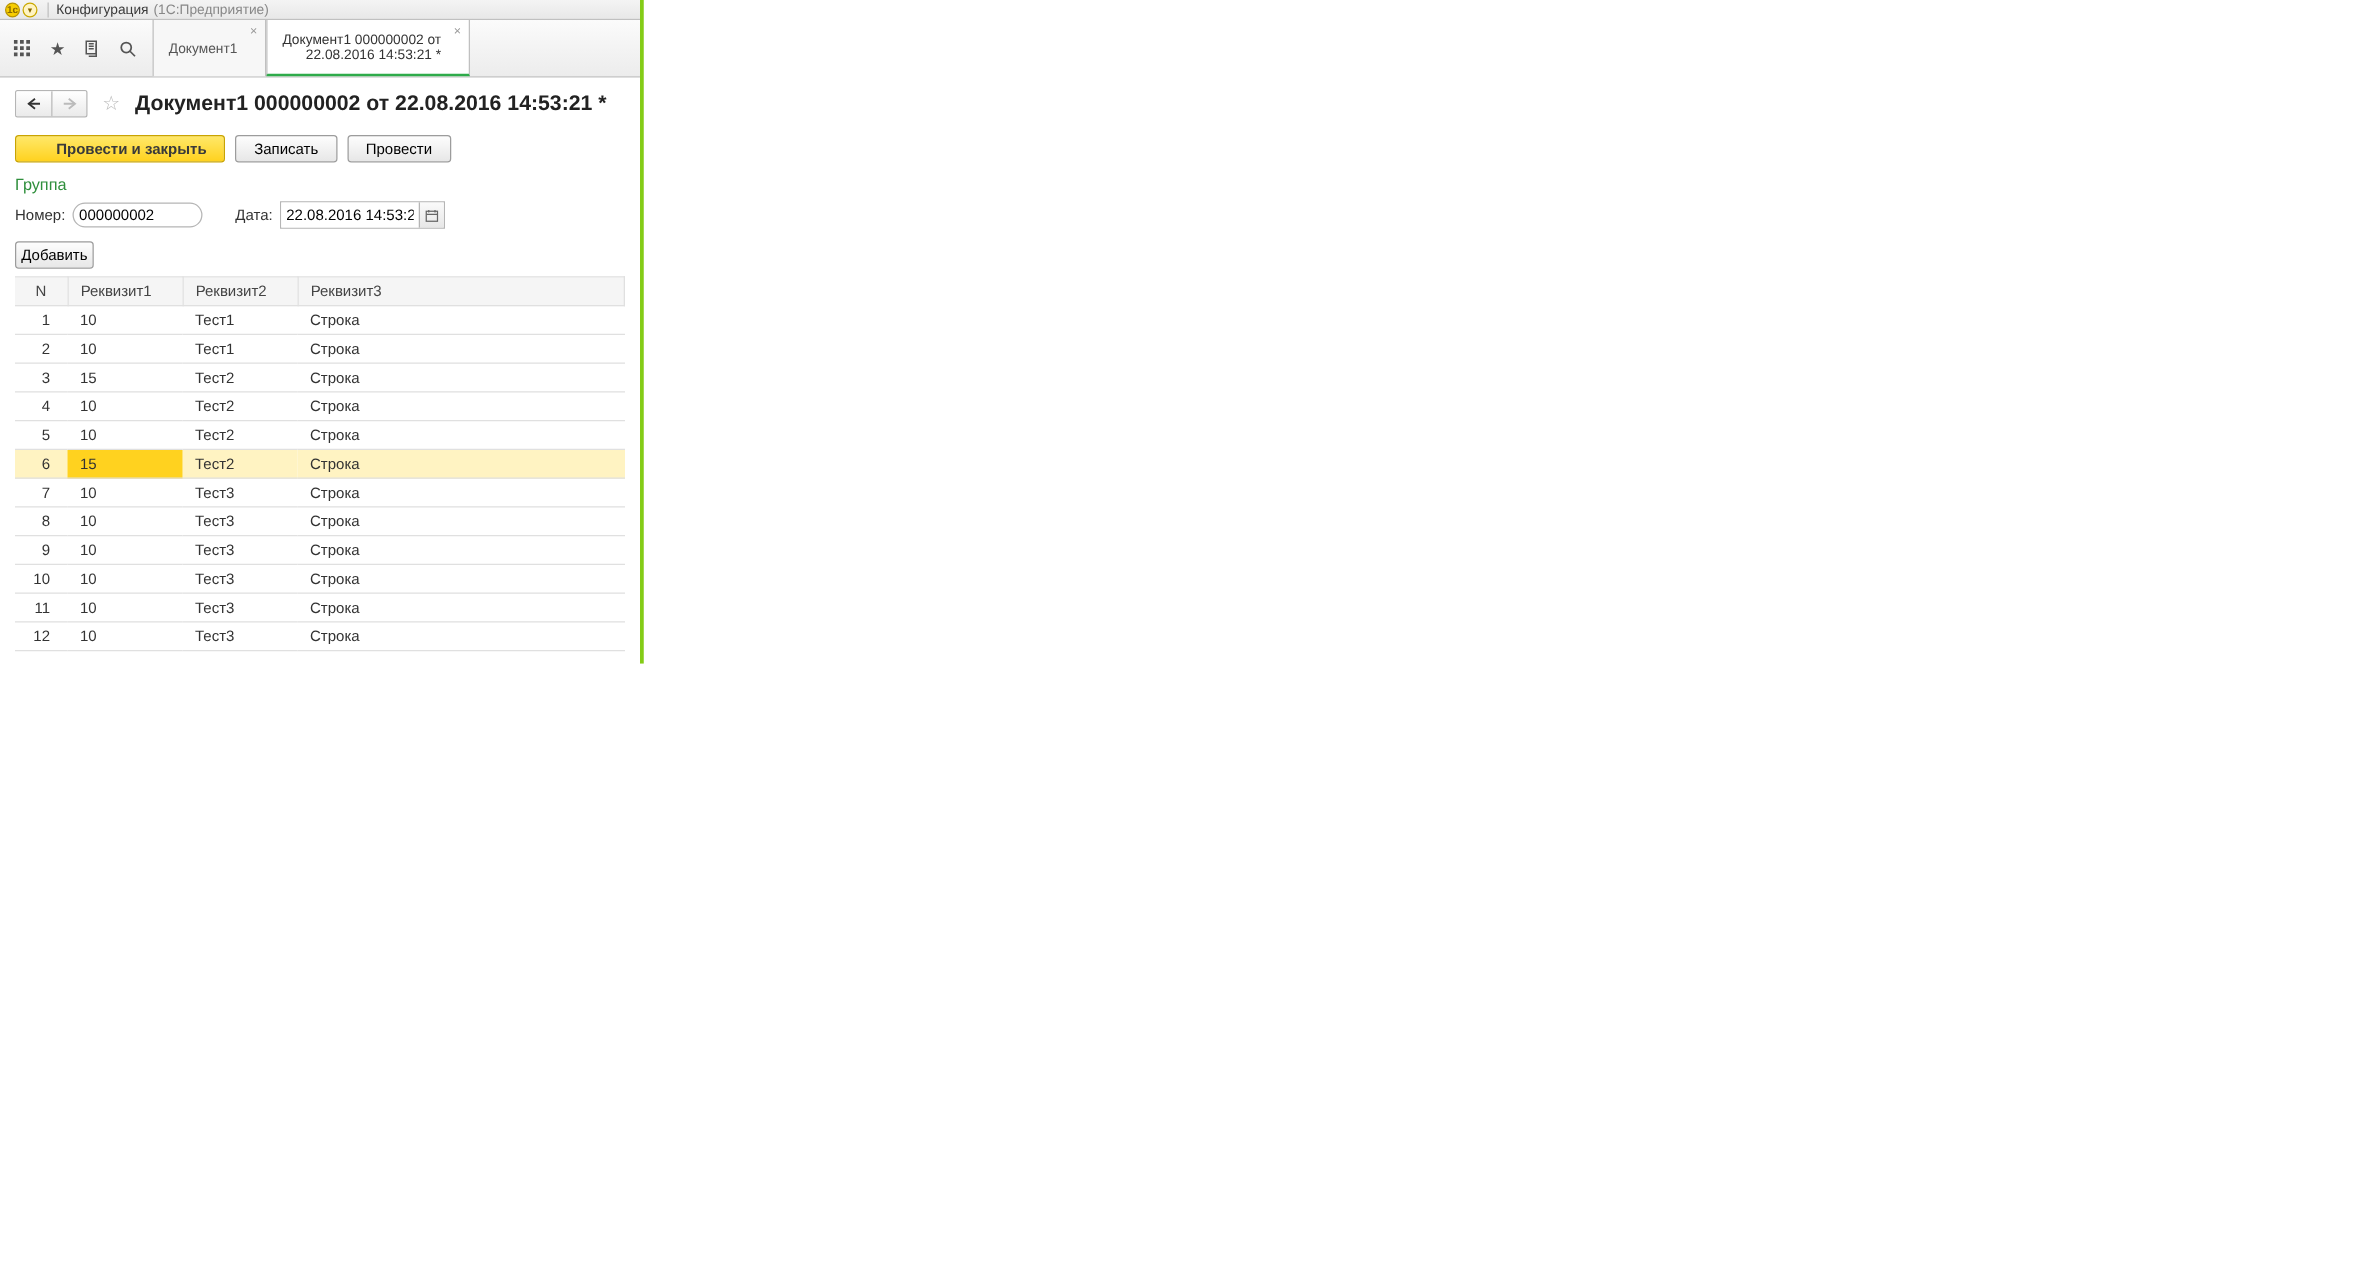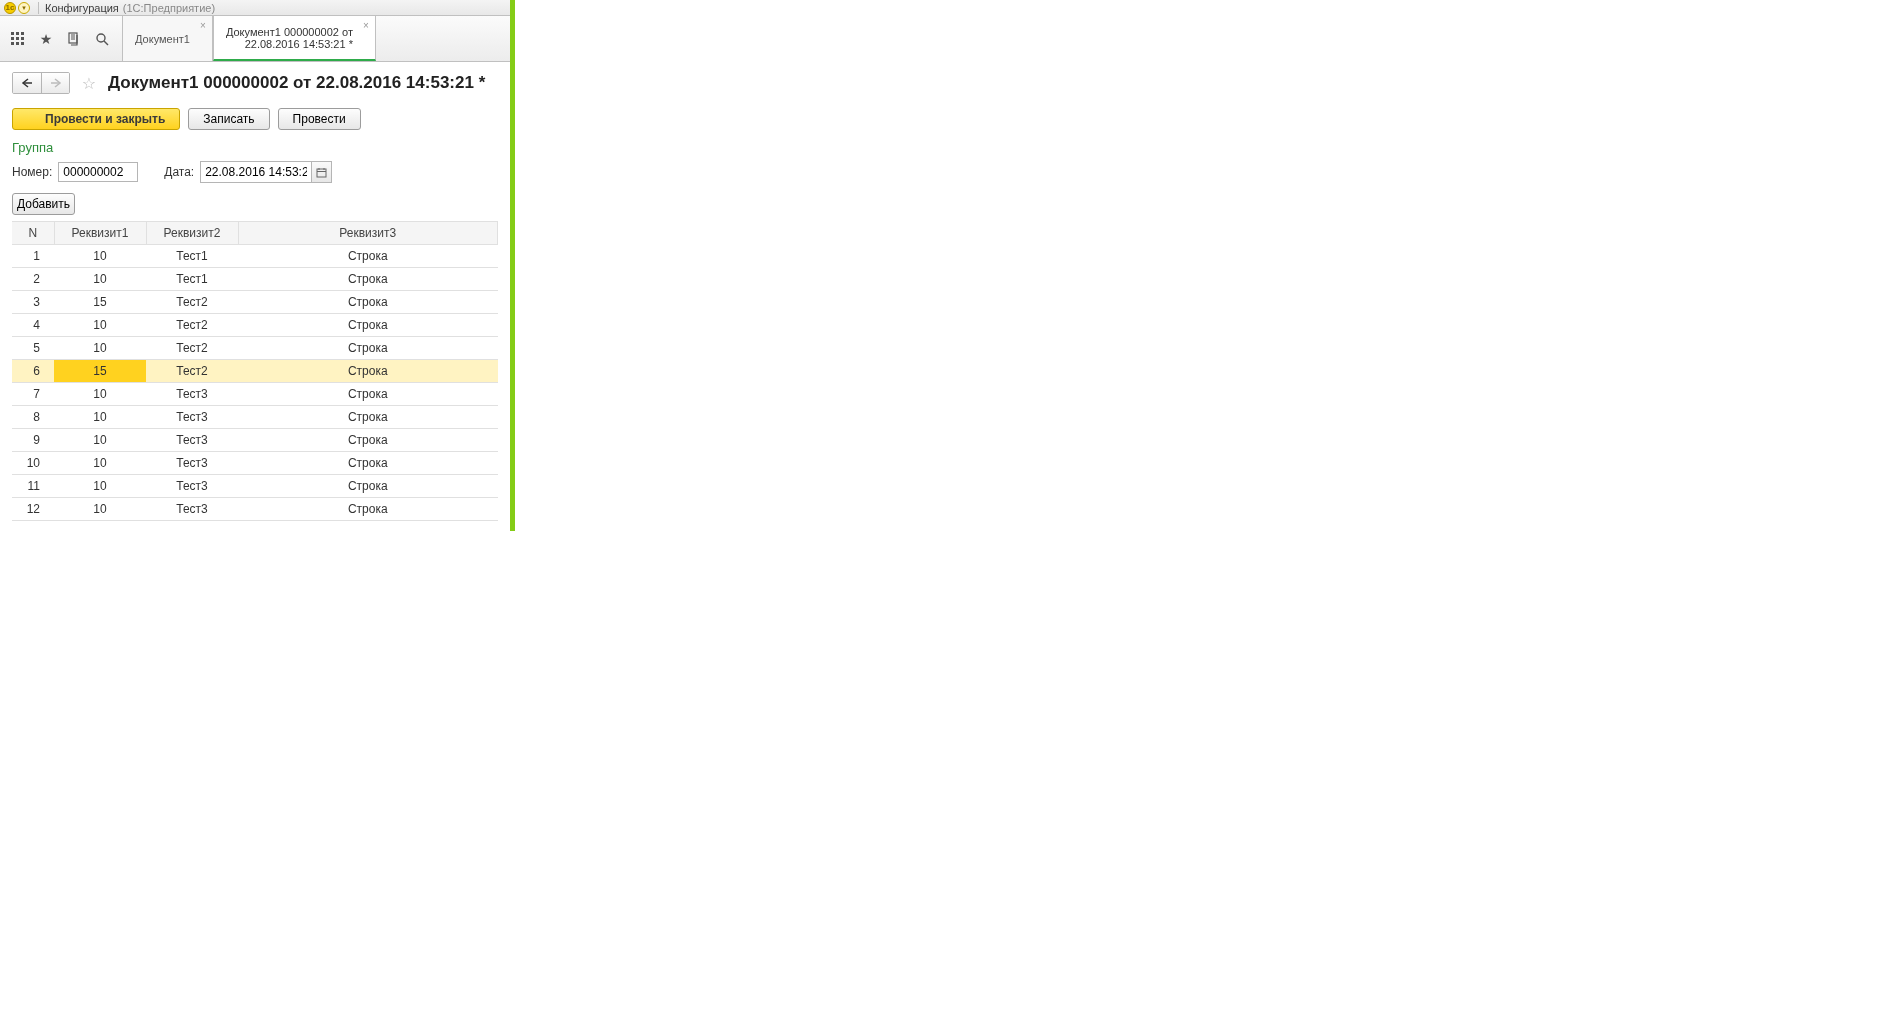"1c" .app { border-right: 5px solid #84cc16 -> 3px solid #84cc16 }
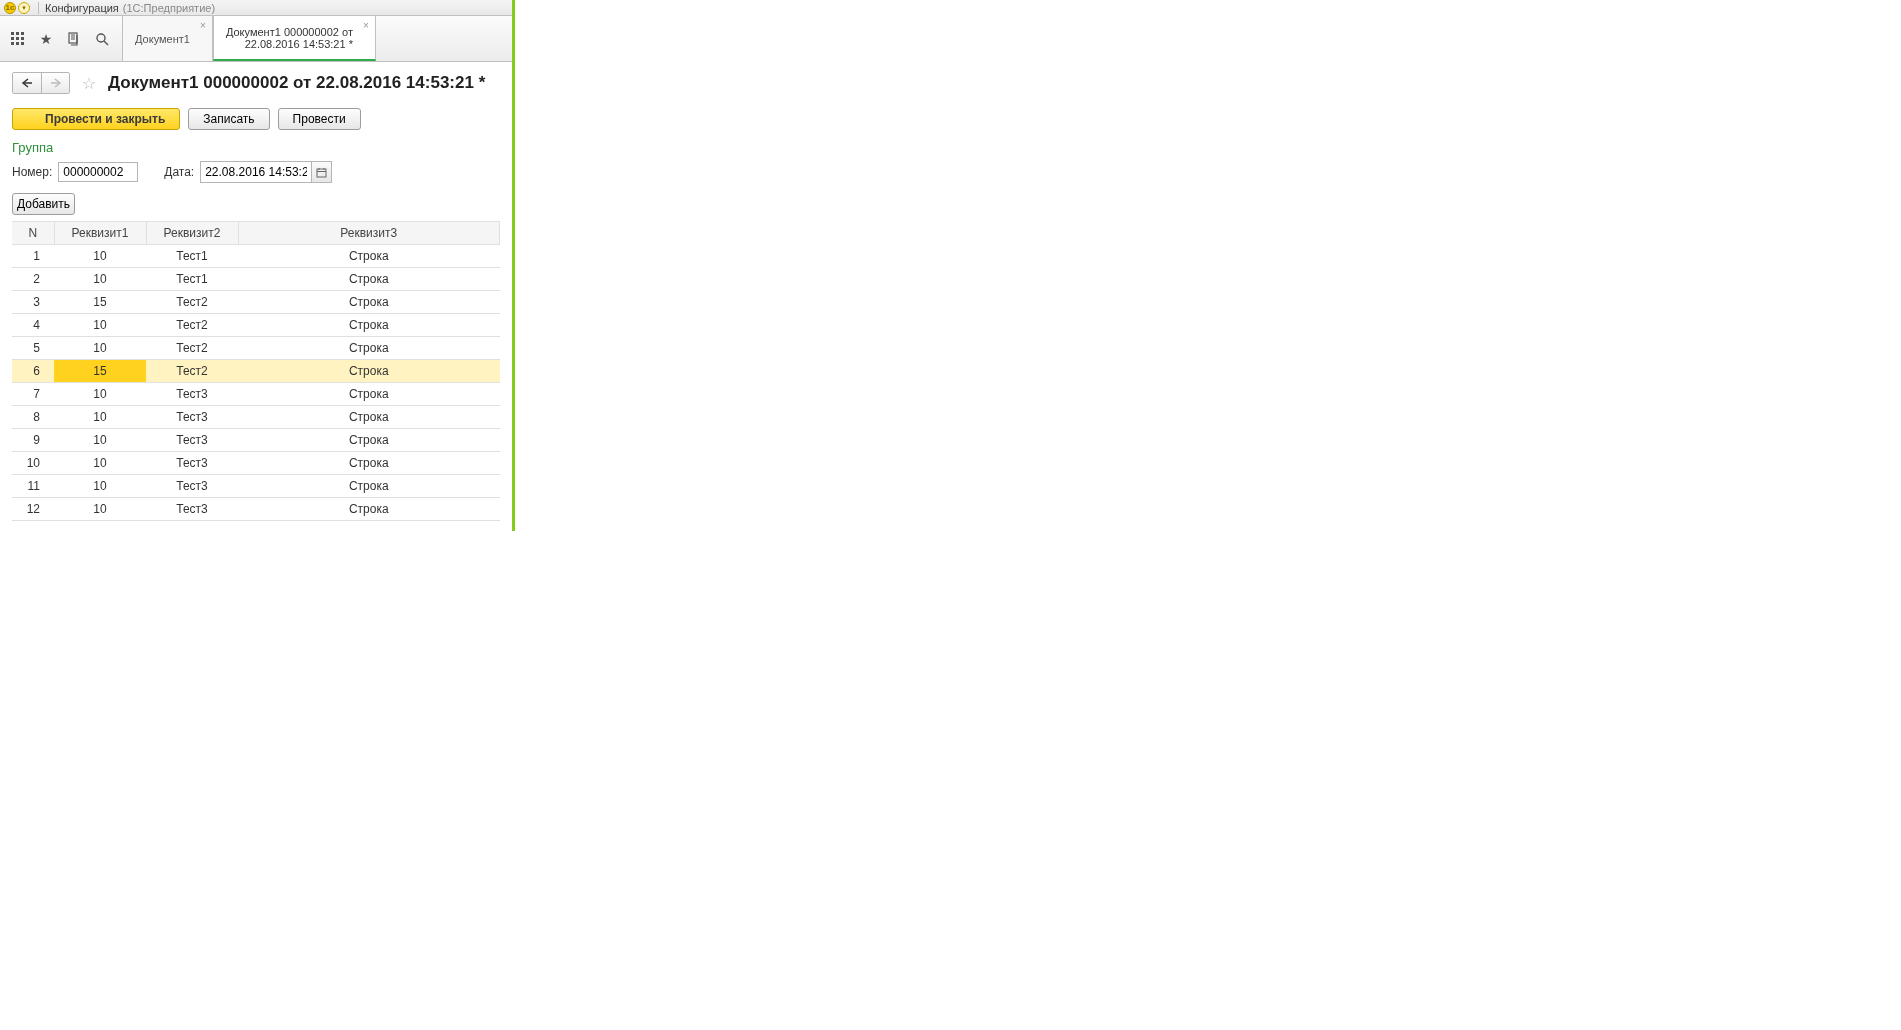"000000002" .num-input { border-radius: none -> 10px; width: 80px -> 104px }
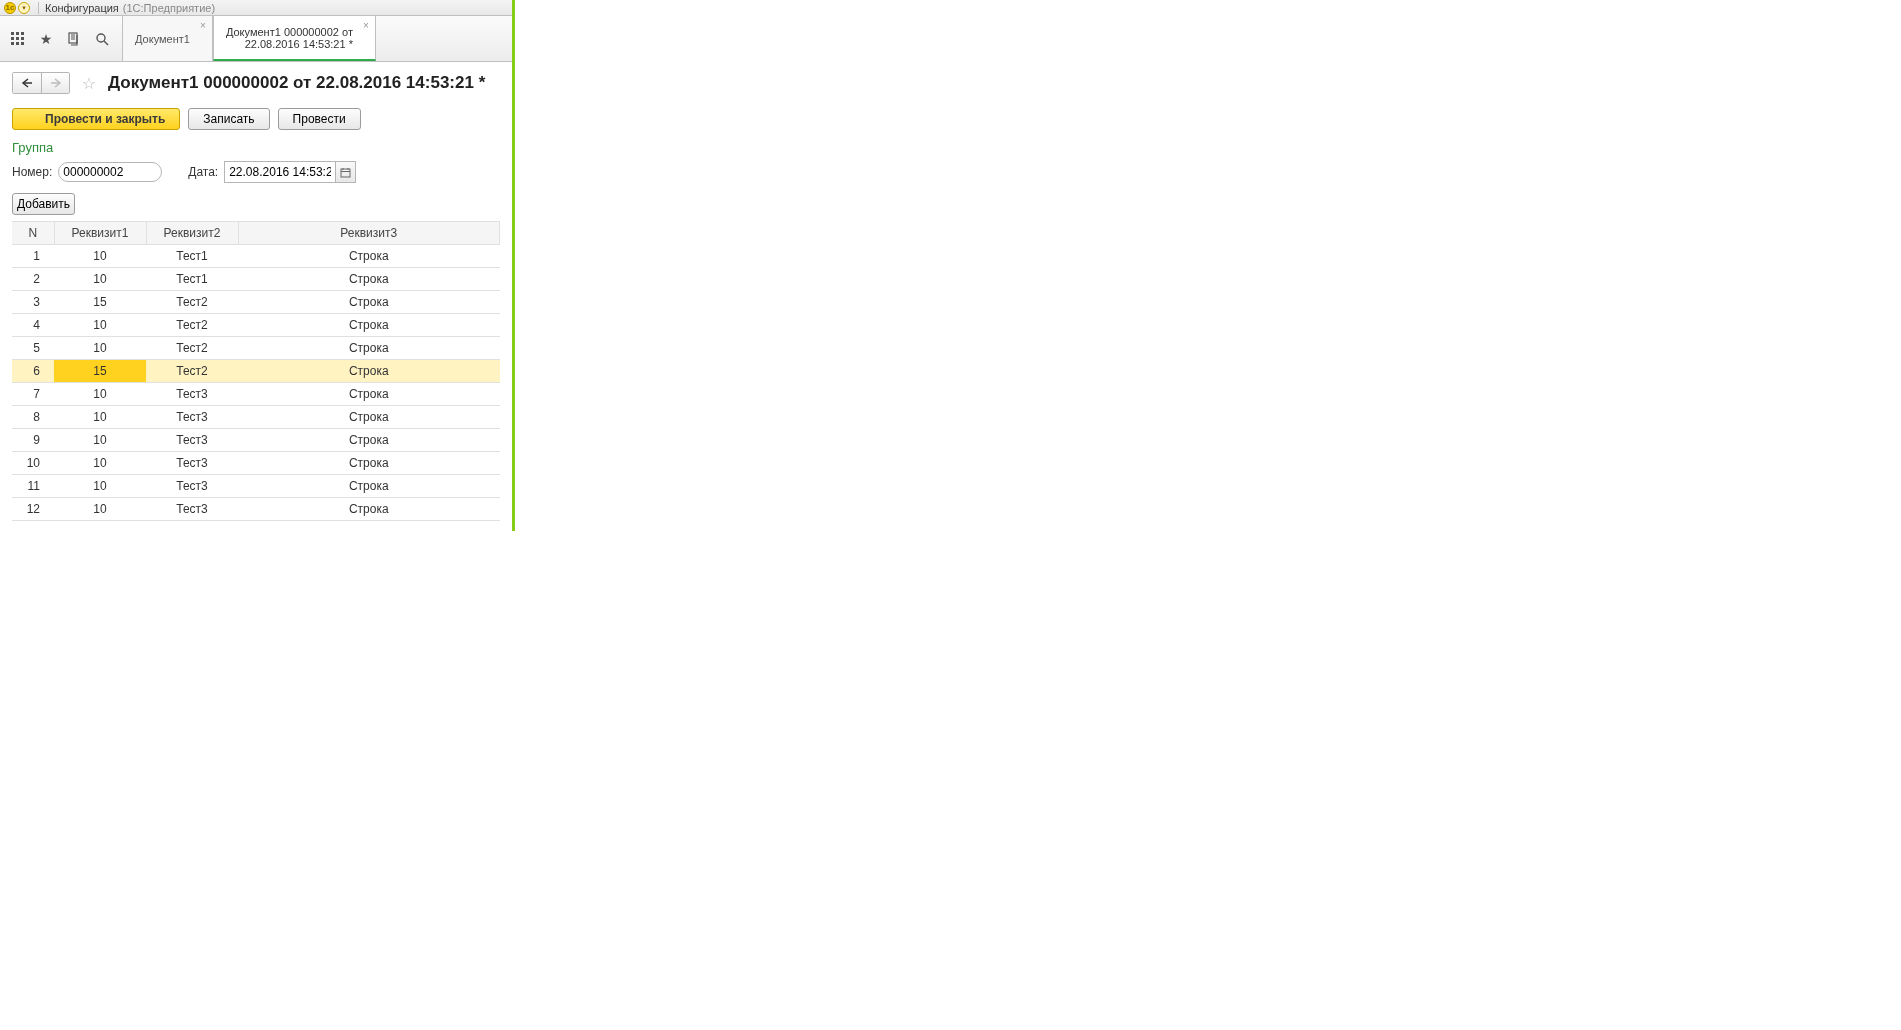"Реквизит1" table.grid th, table.grid td { text-align: center -> left }
